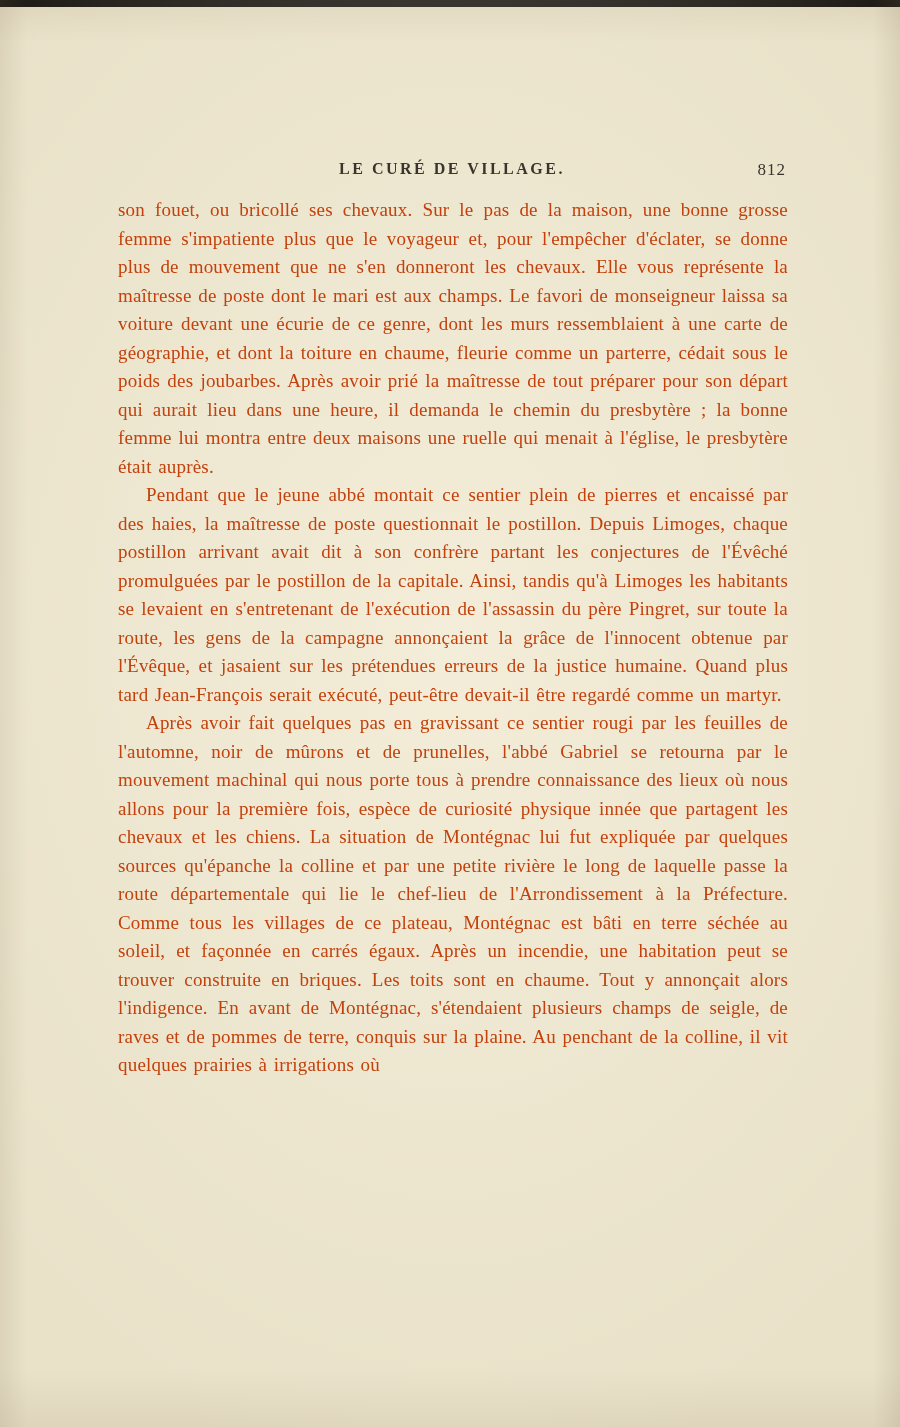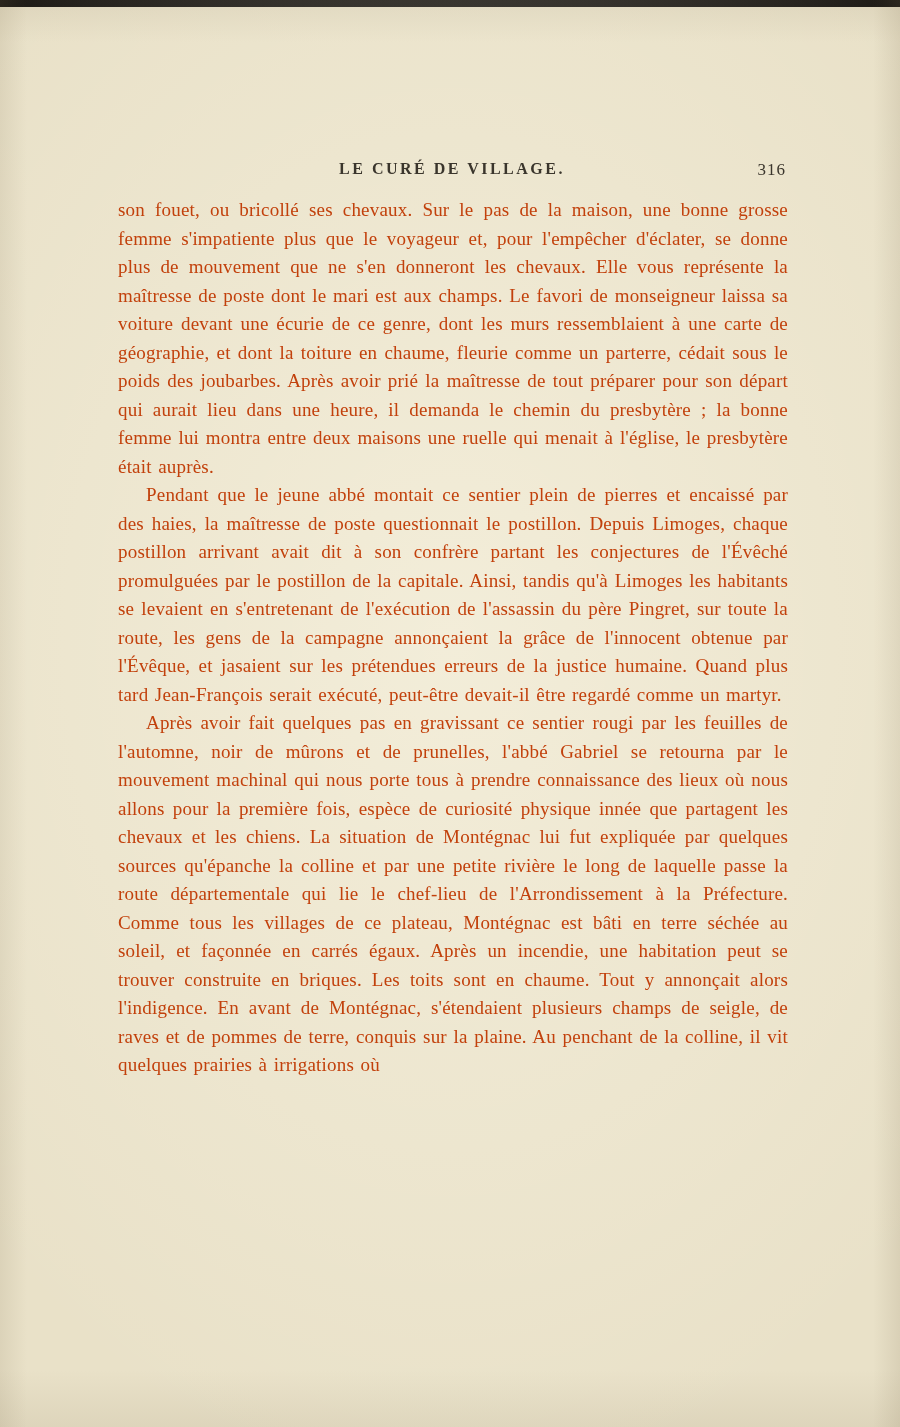"316" div.folio { text: 316 -> 812 }
